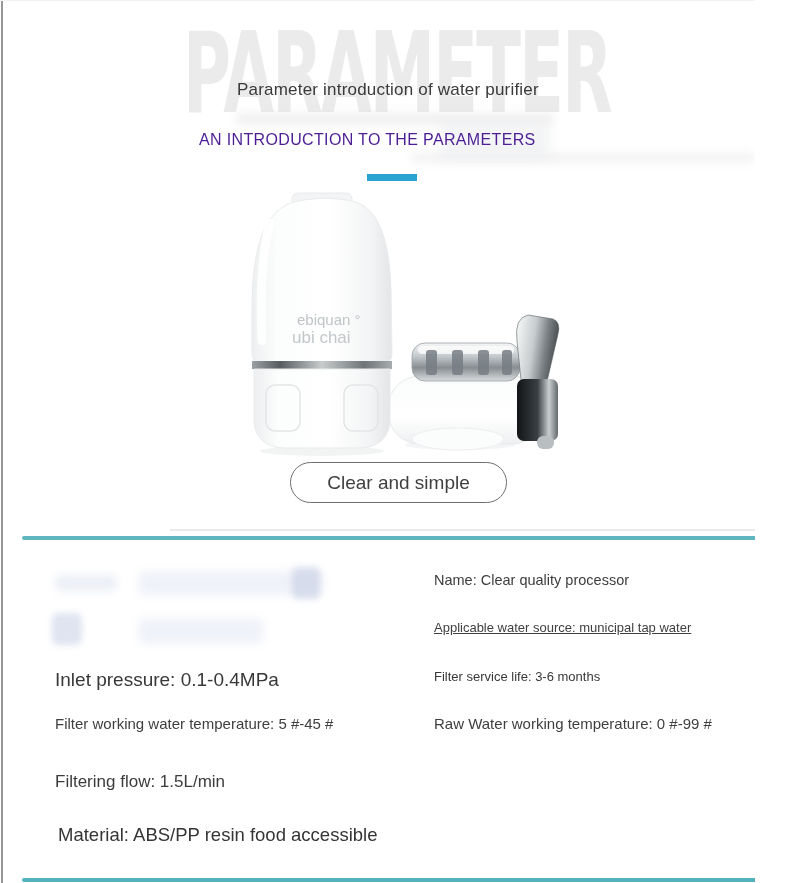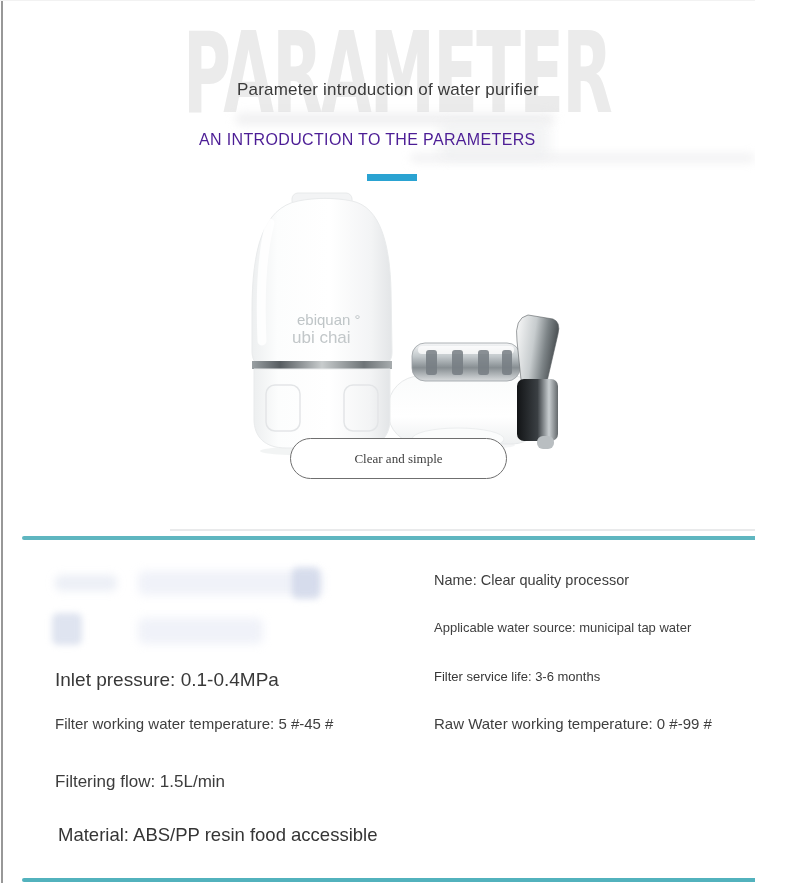"Clear and simple" .product-caption-pill { font-family: Liberation Serif, serif -> none; font-size: 13px -> 19px; top: 437px -> 461px }
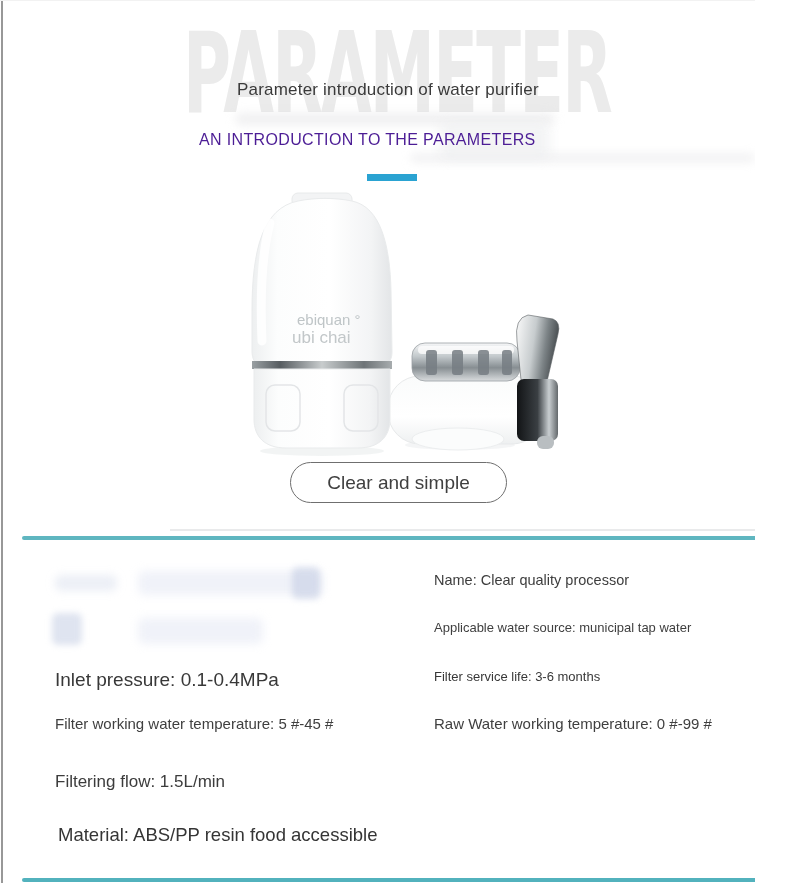"Applicable water source: municipal tap" .spec-source { text-decoration: none -> underline }
